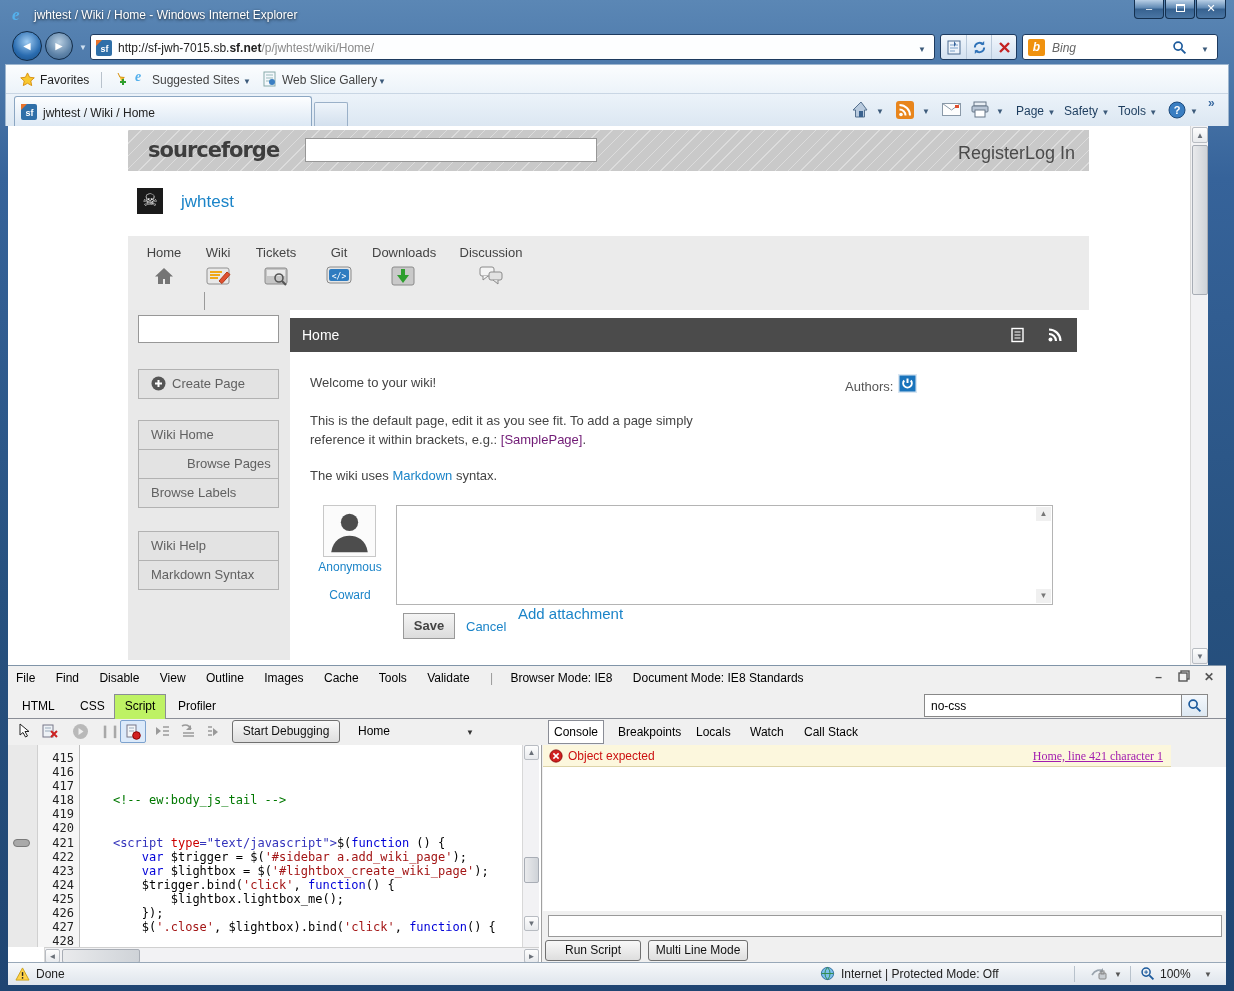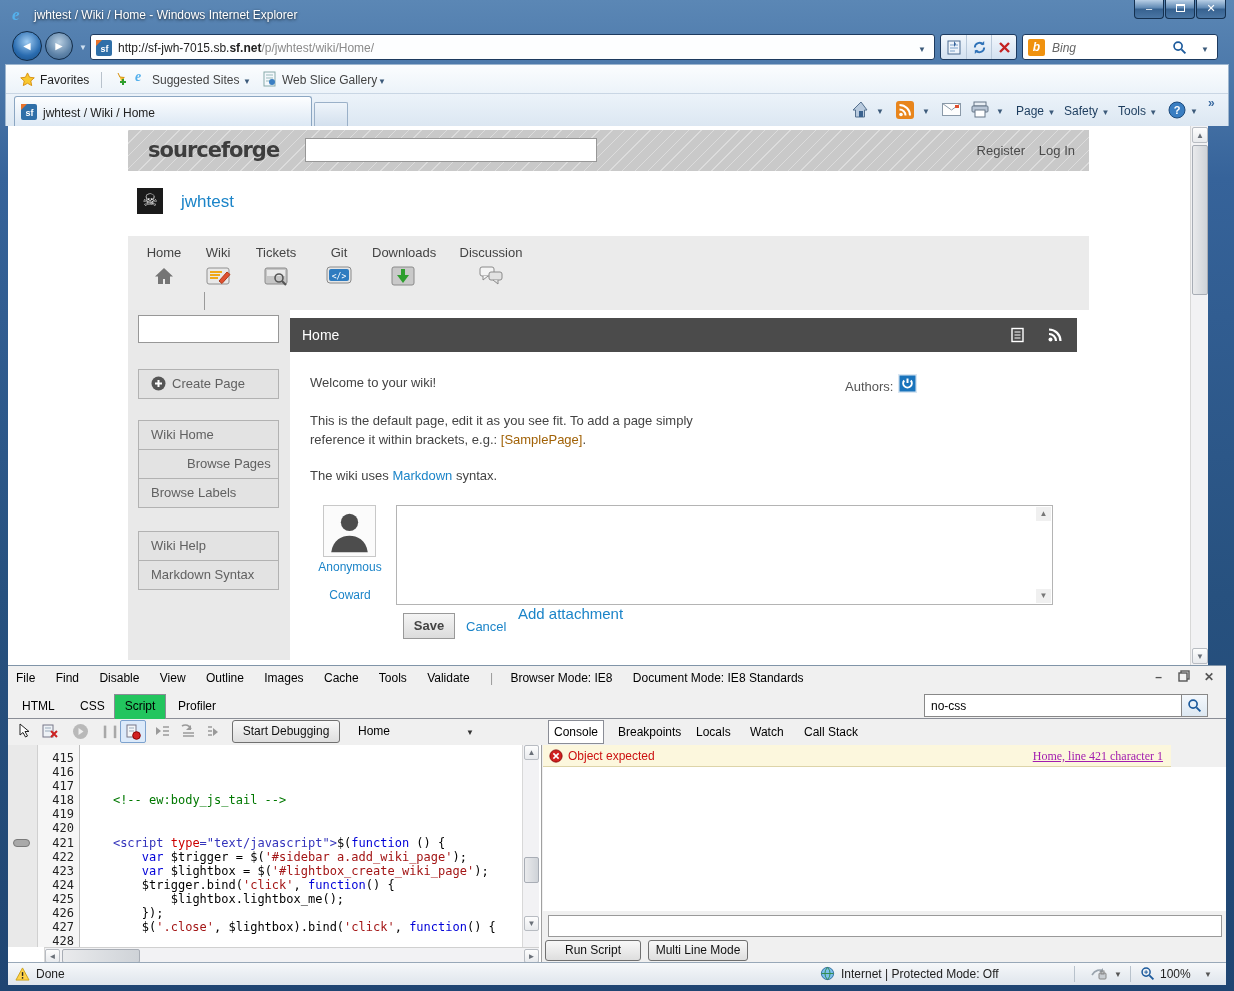"Register" .sflink { font-size: 13px -> 18px }
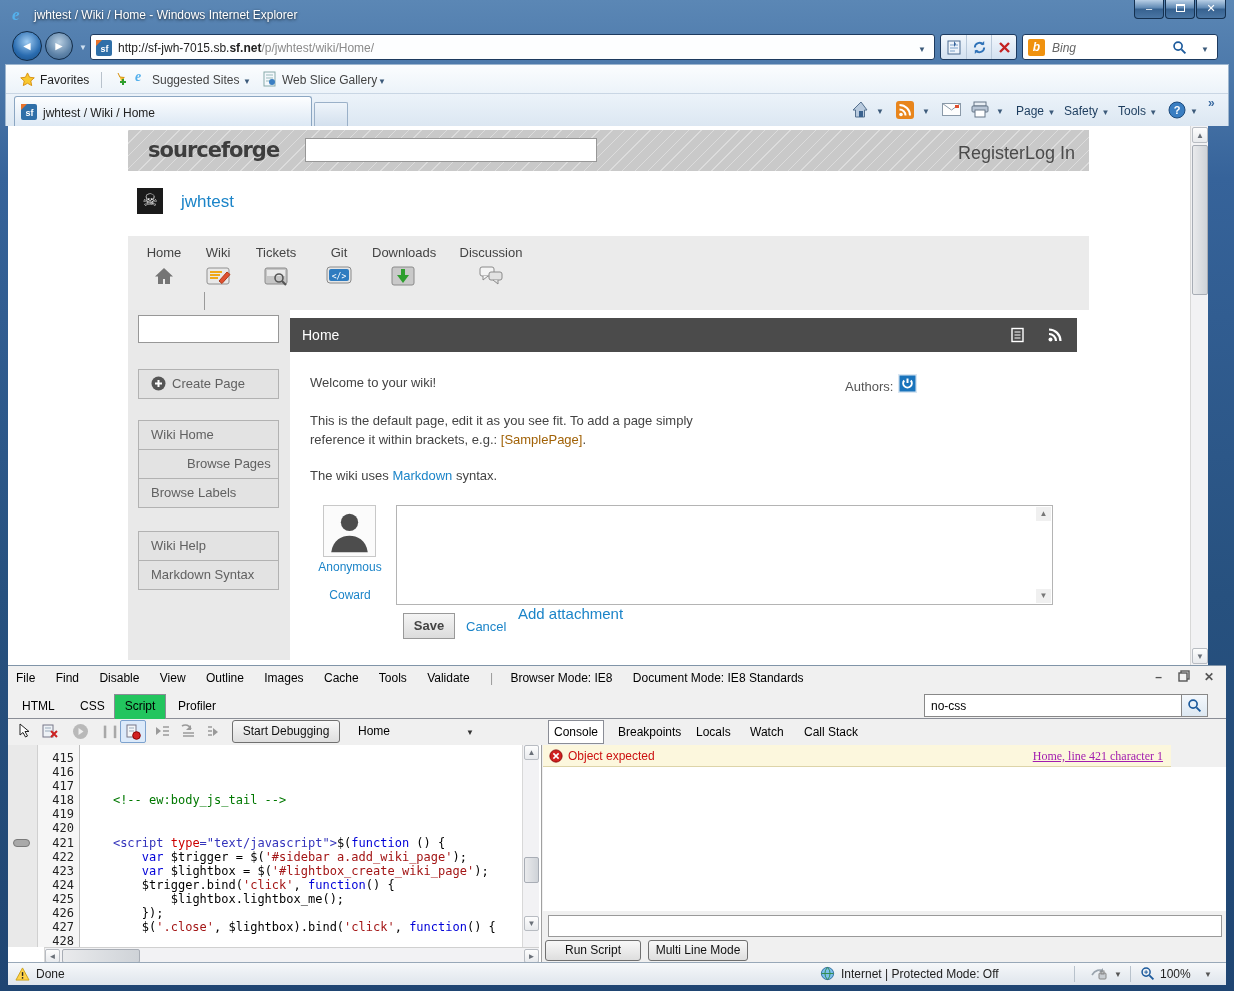"[SamplePage]" span { color: #a16207 -> #701a75 }
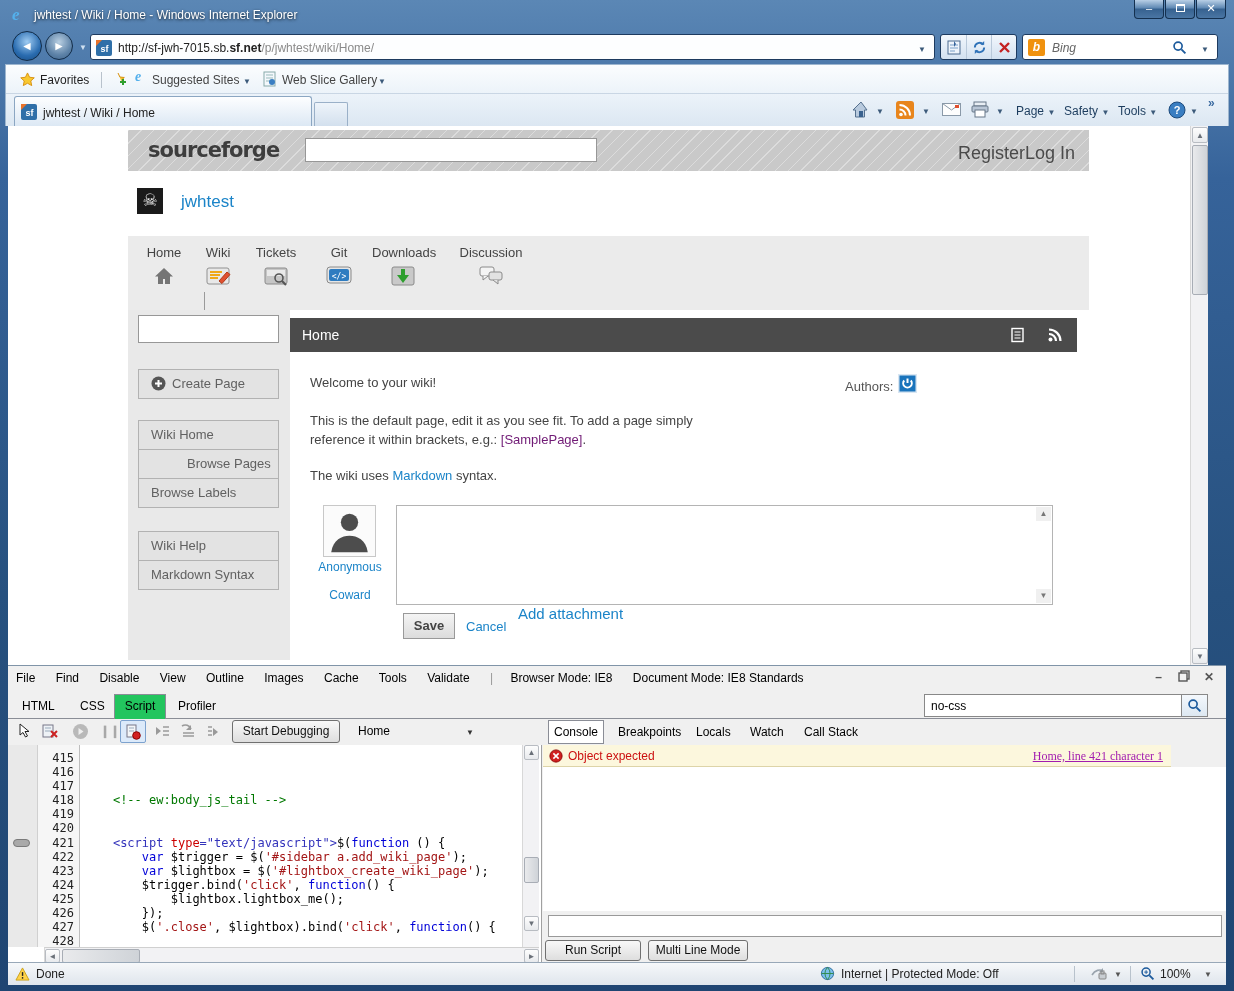"Script" div.ab { background: #22c55e -> #bef264 }
